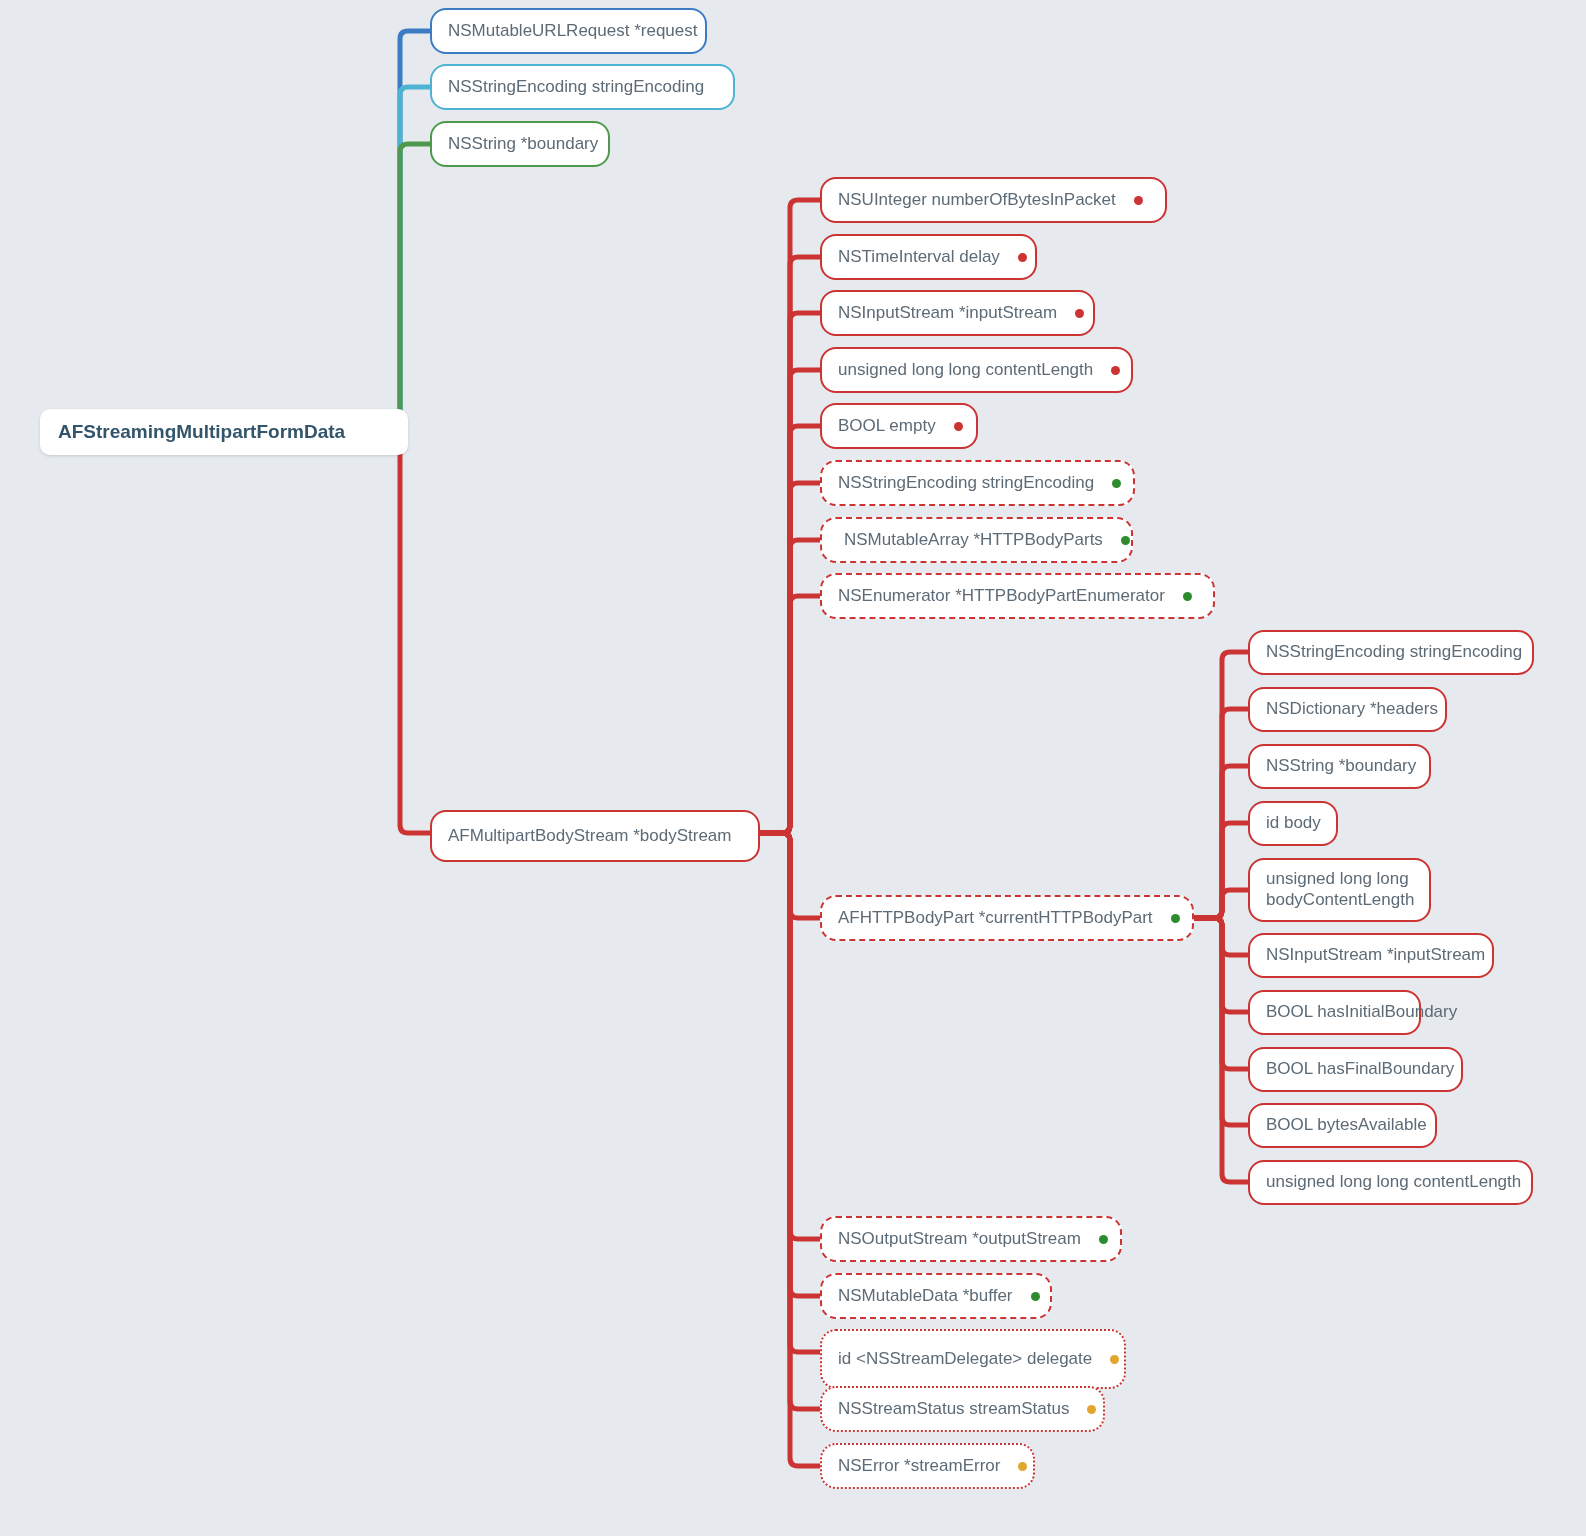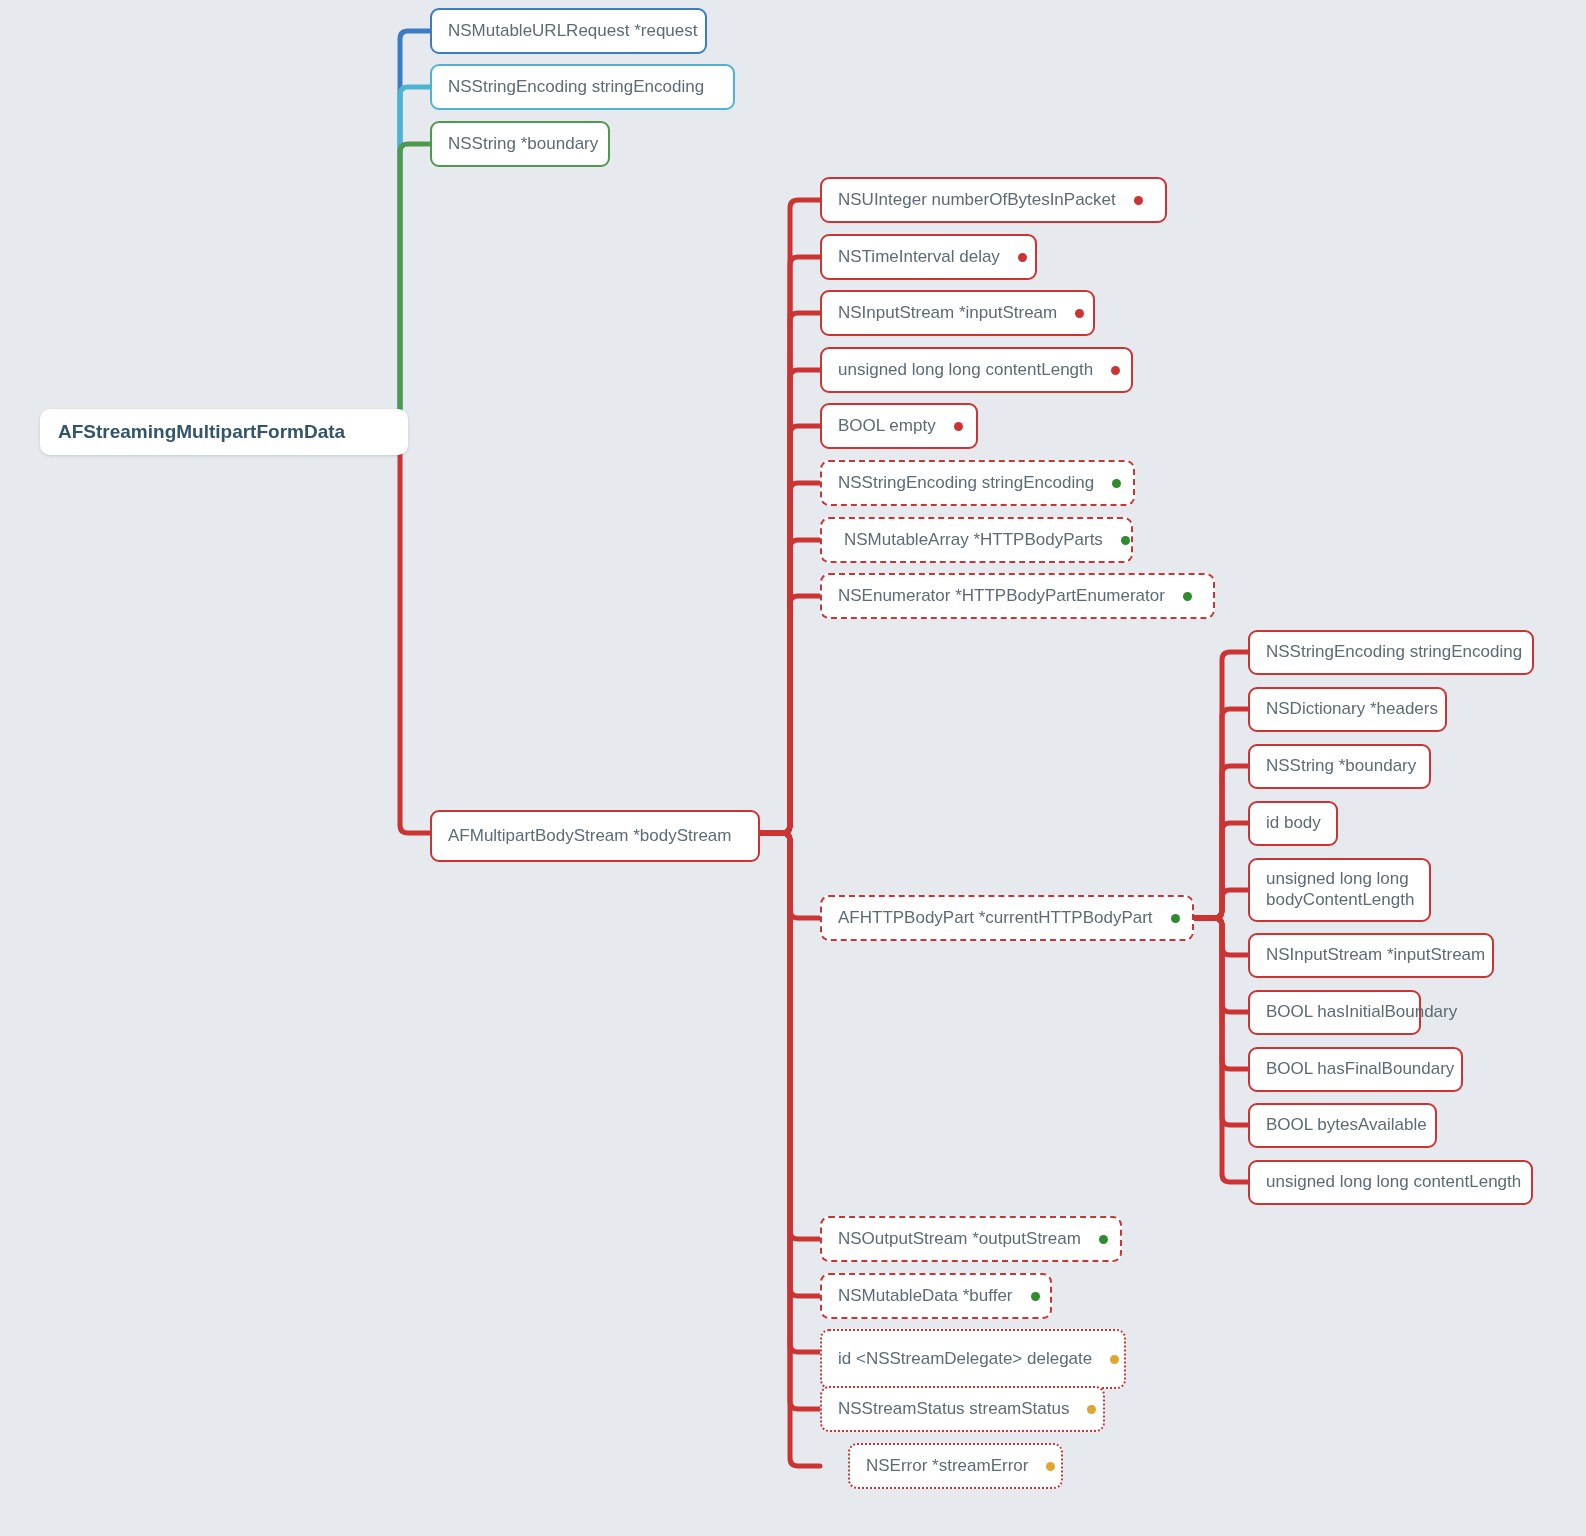"NSMutableURLRequest *request" .node { border-radius: 9px -> 16px }
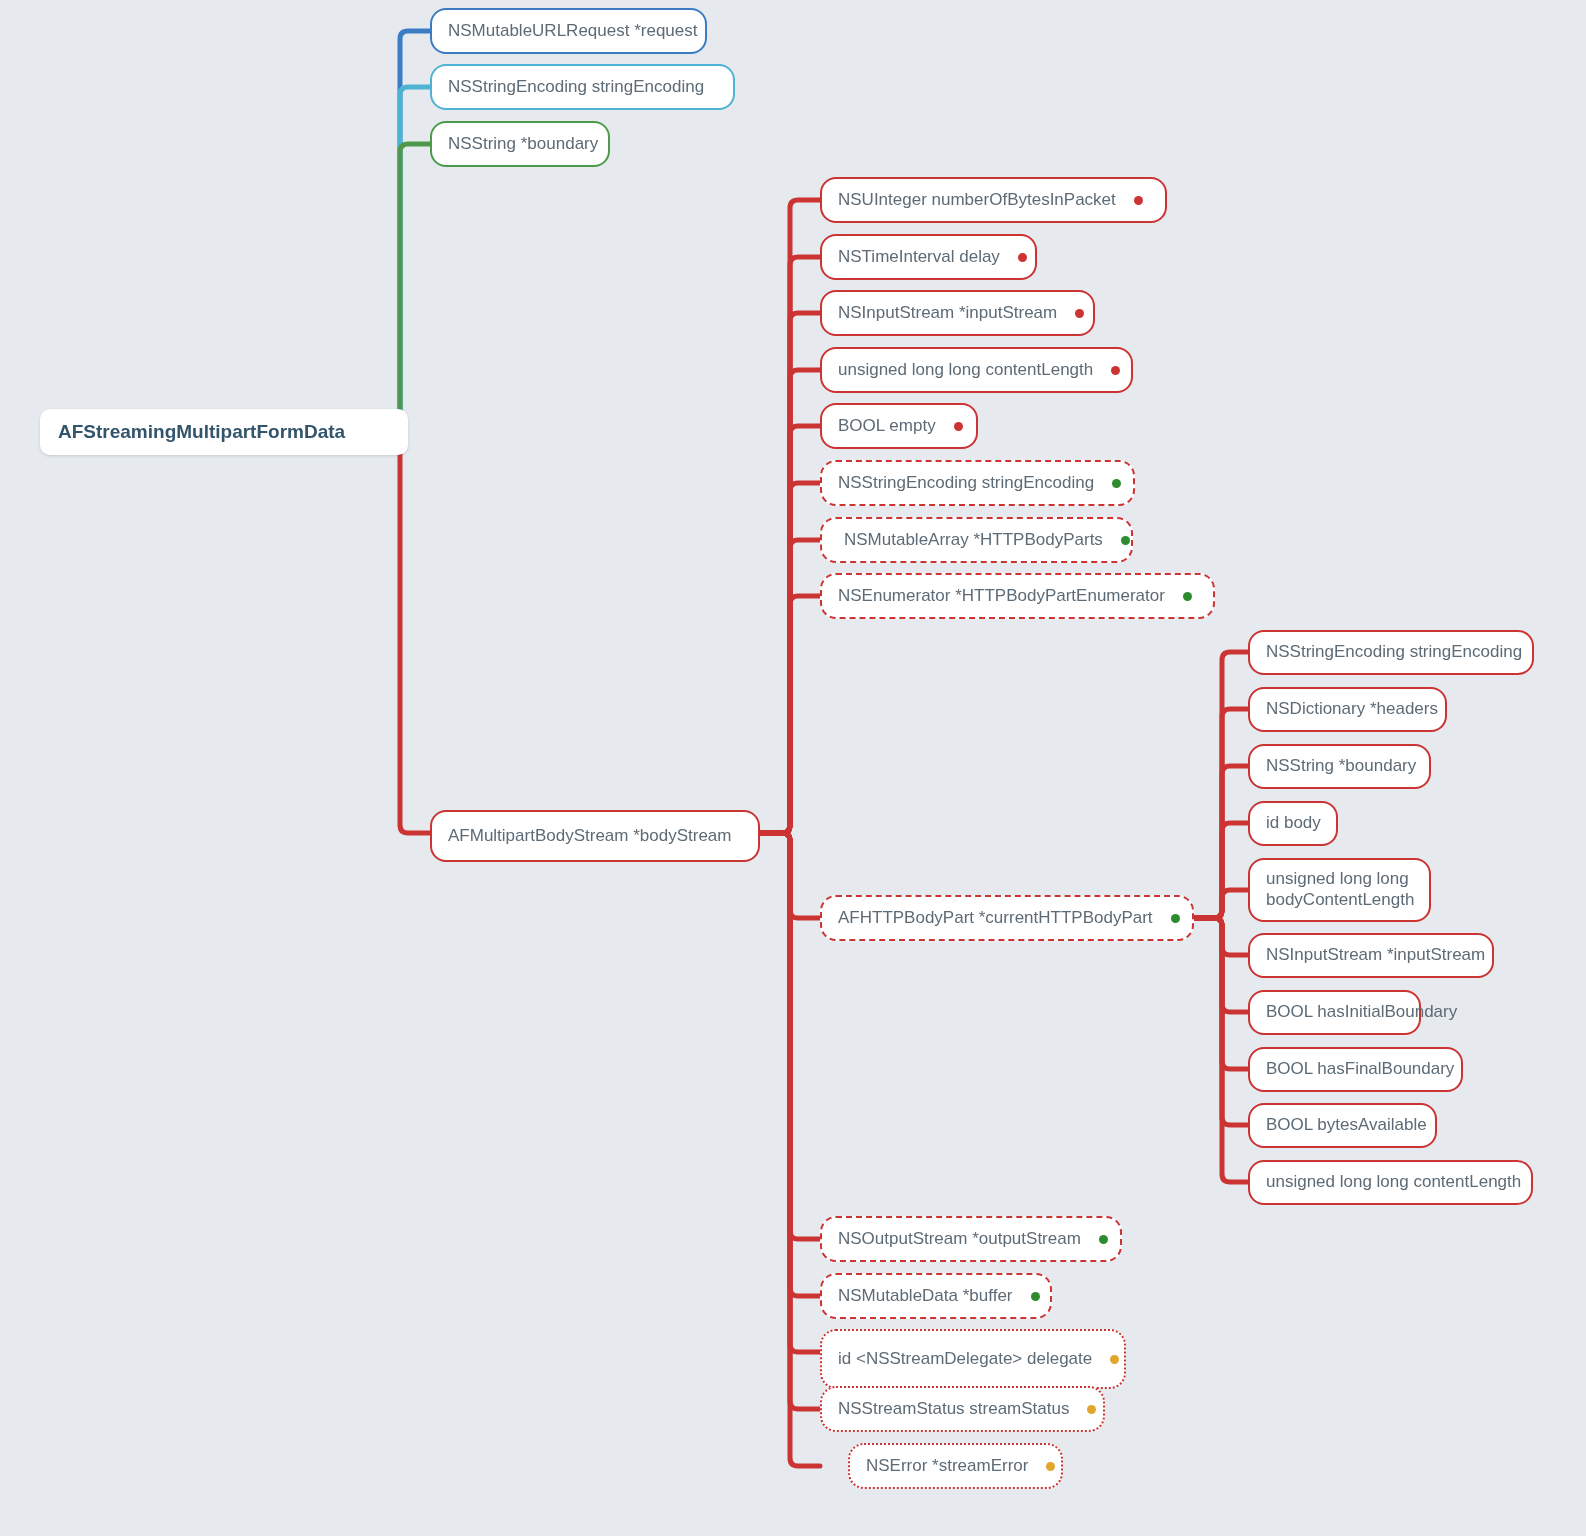"NSError *streamError" div.node { margin-left: 28px -> none }
